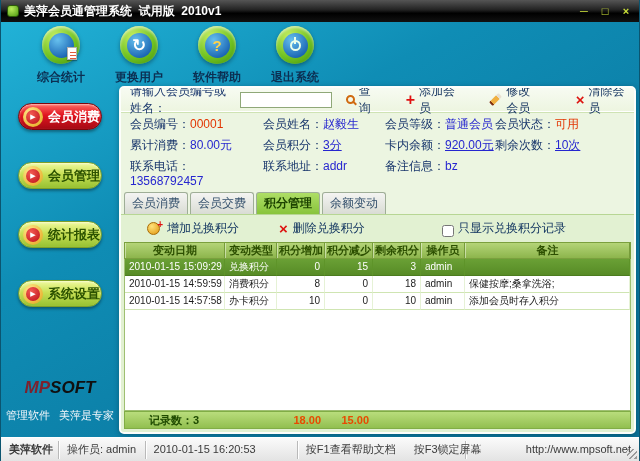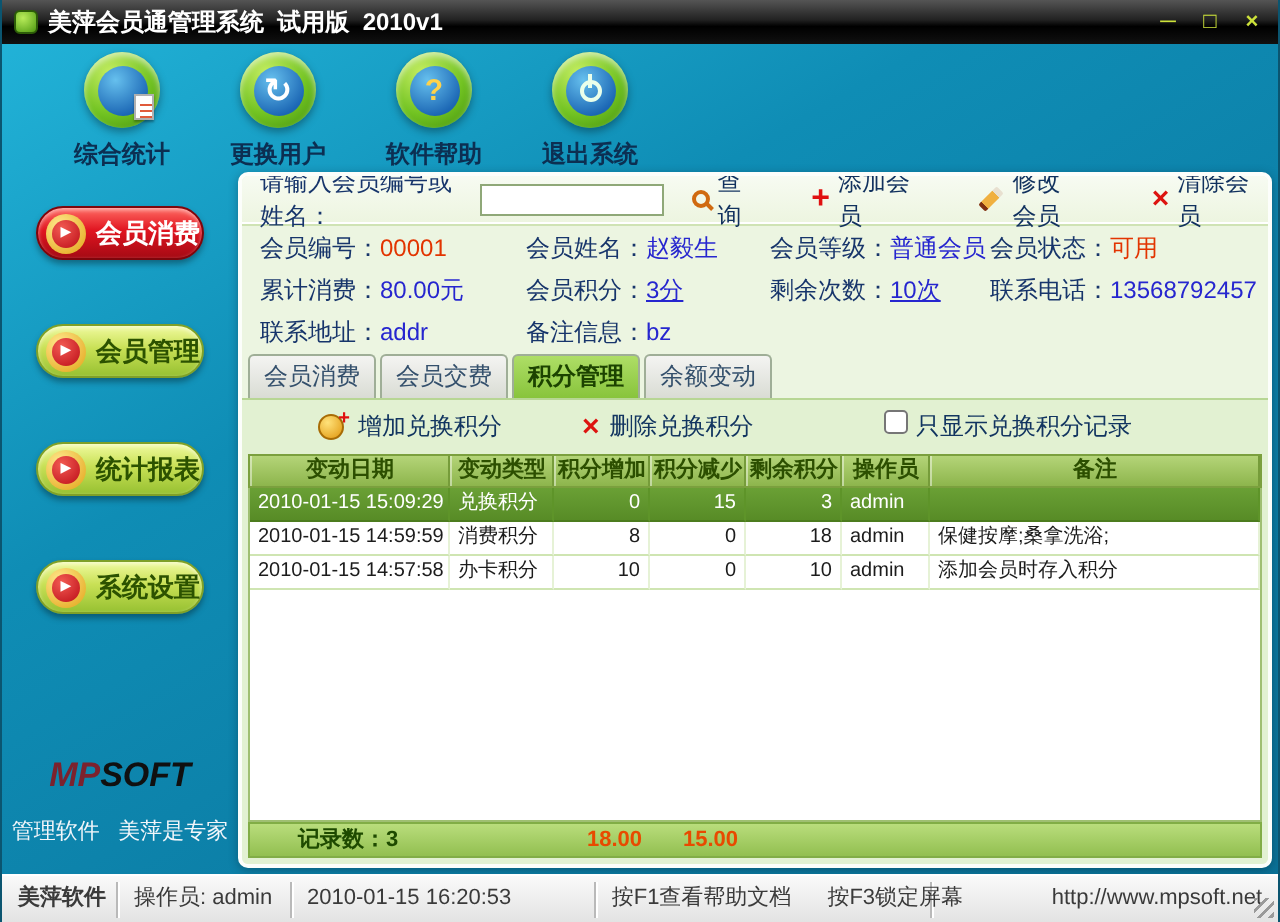"卡内余额：920.00元" div { html: none -> <div><span>卡内余额：</span><span>920.00元</span></div> }
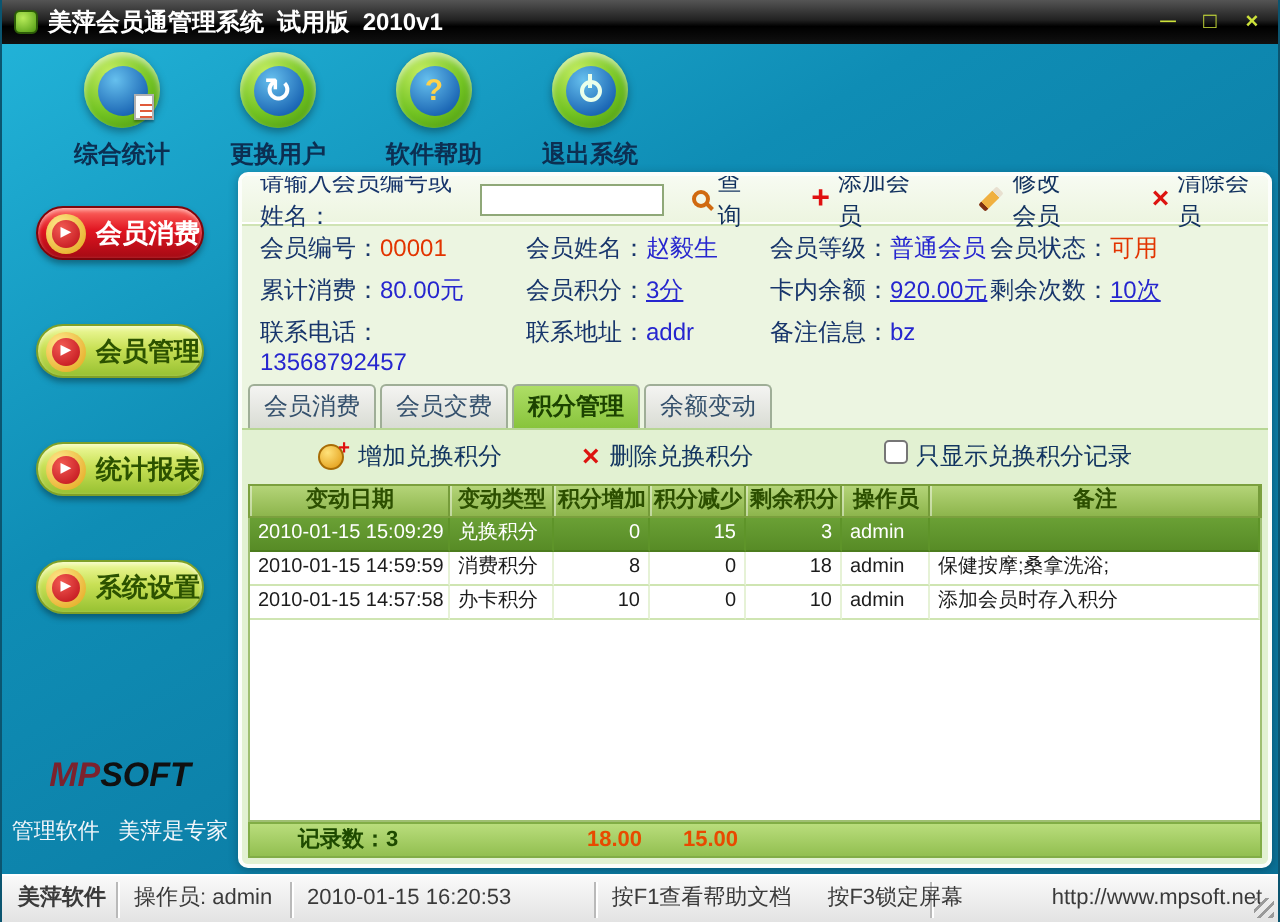"增加兑换积分" .action-row { padding-left: 38px -> 26px }
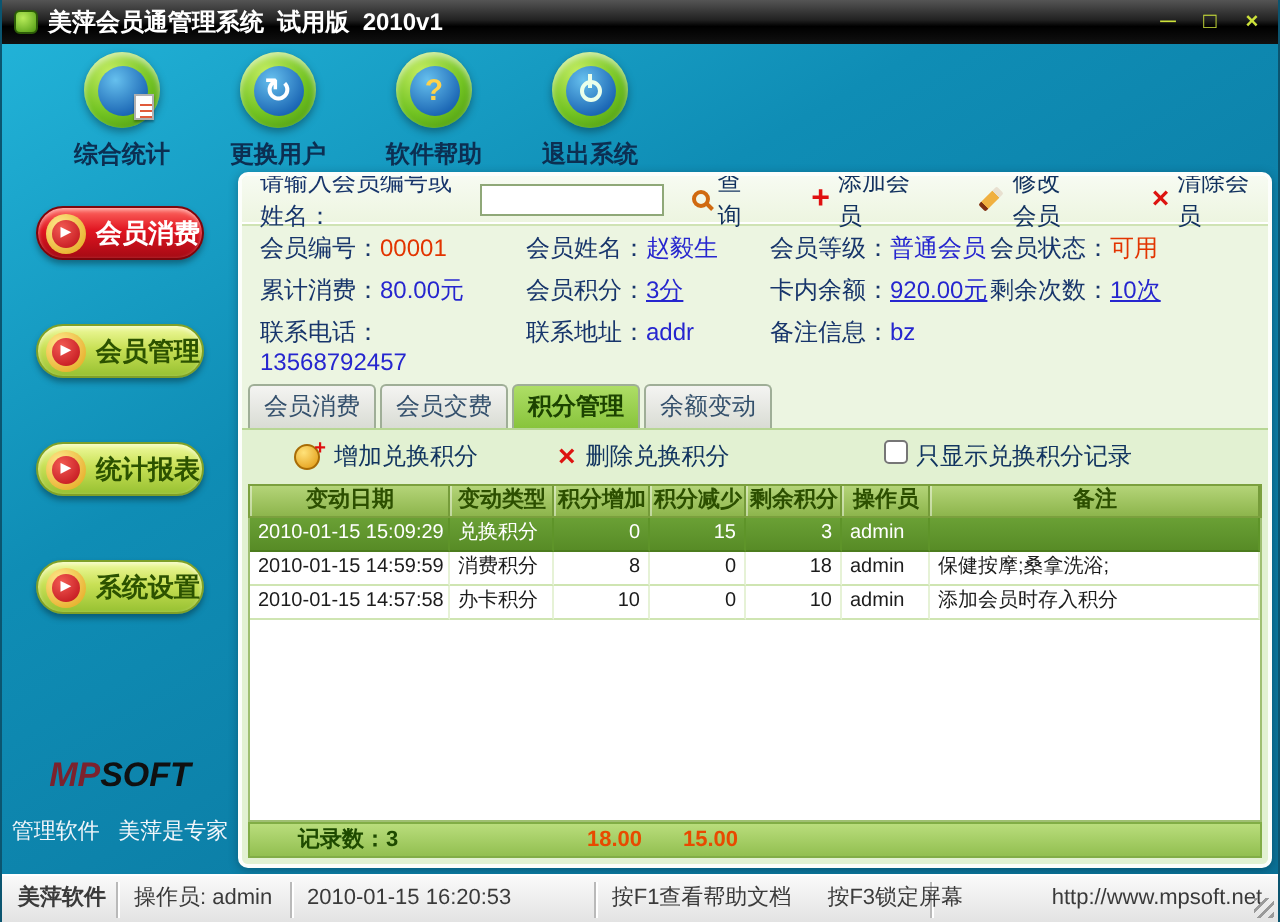"只显示兑换积分记录" .filter { align-items: flex-start -> flex-end }
